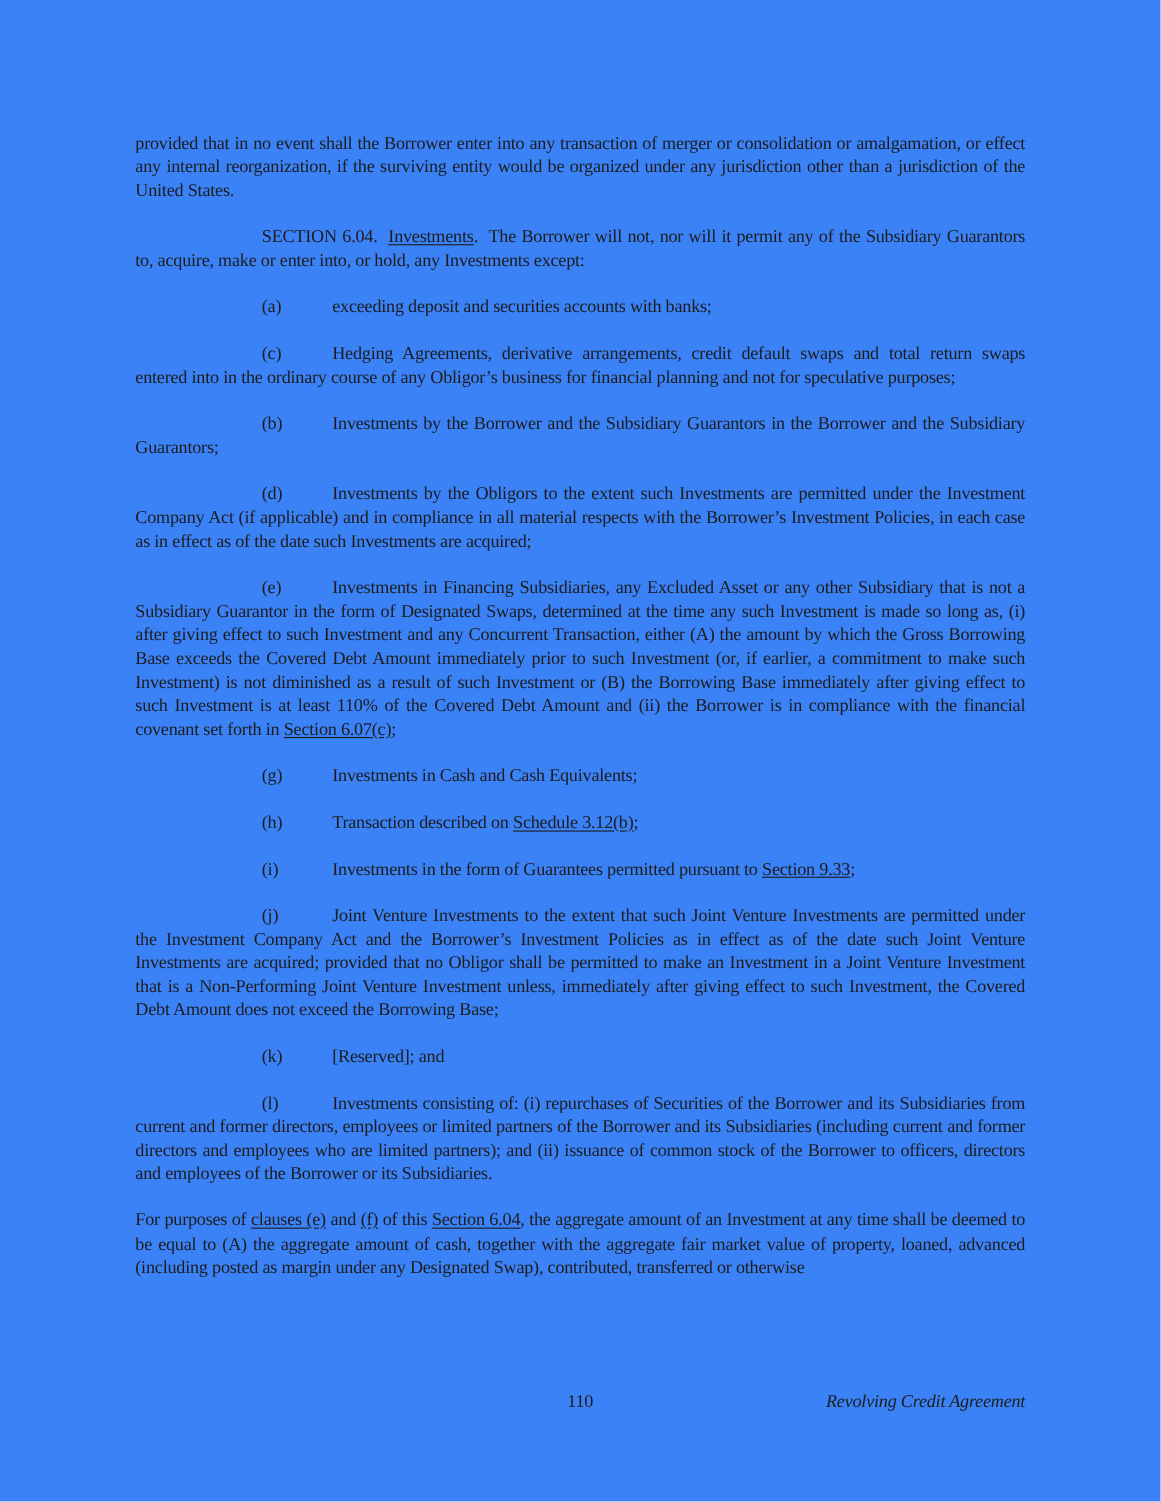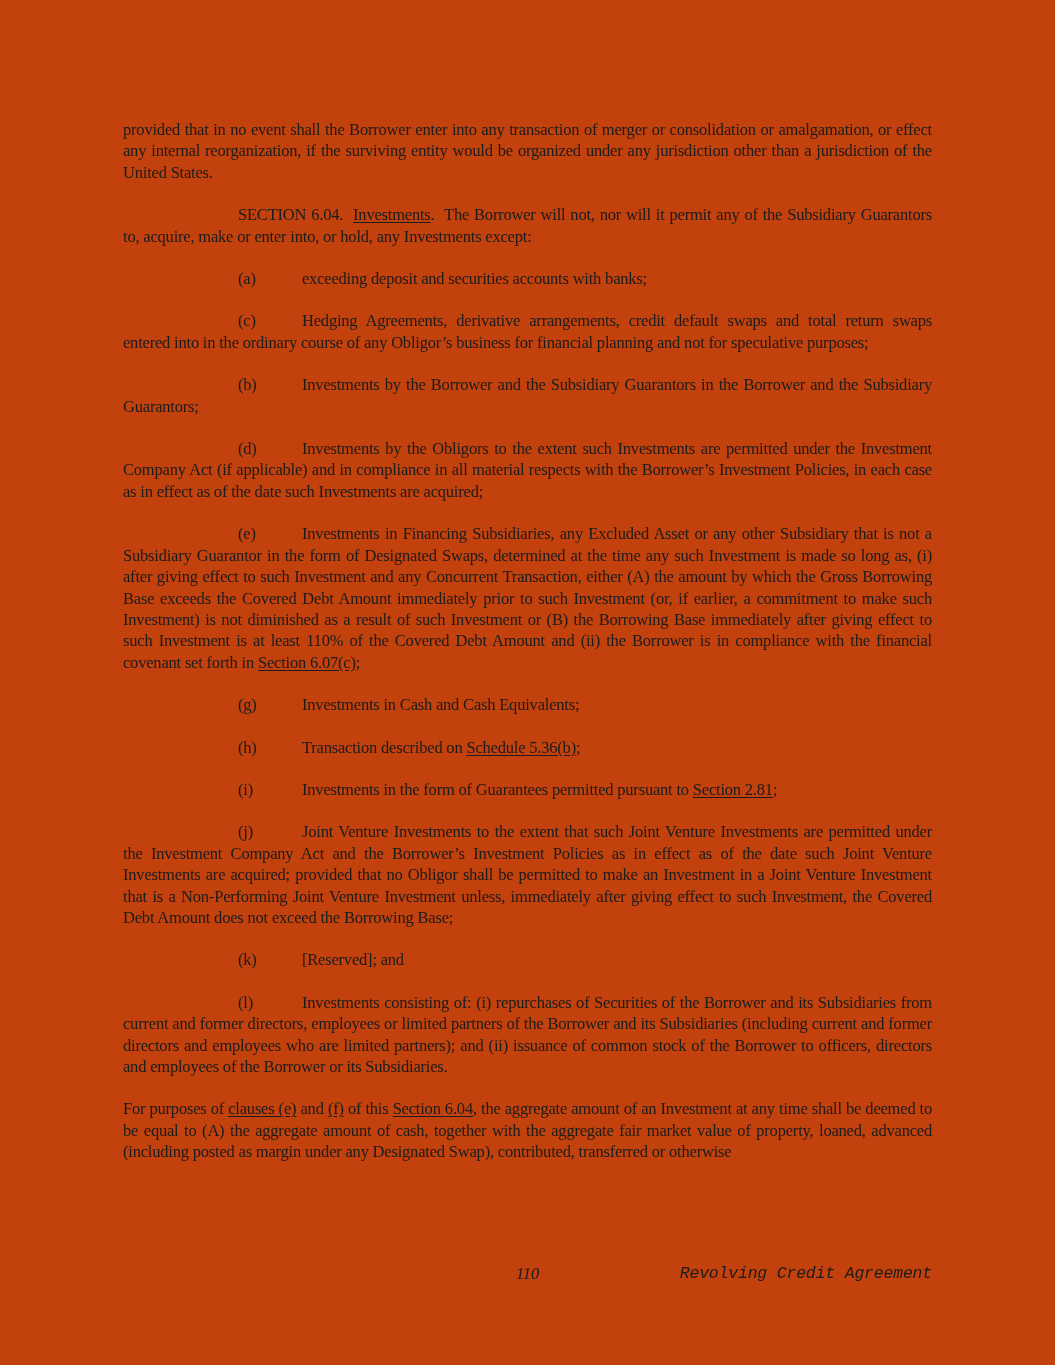"provided that in no event" .page { background: #c2410c -> #3b82f6 }
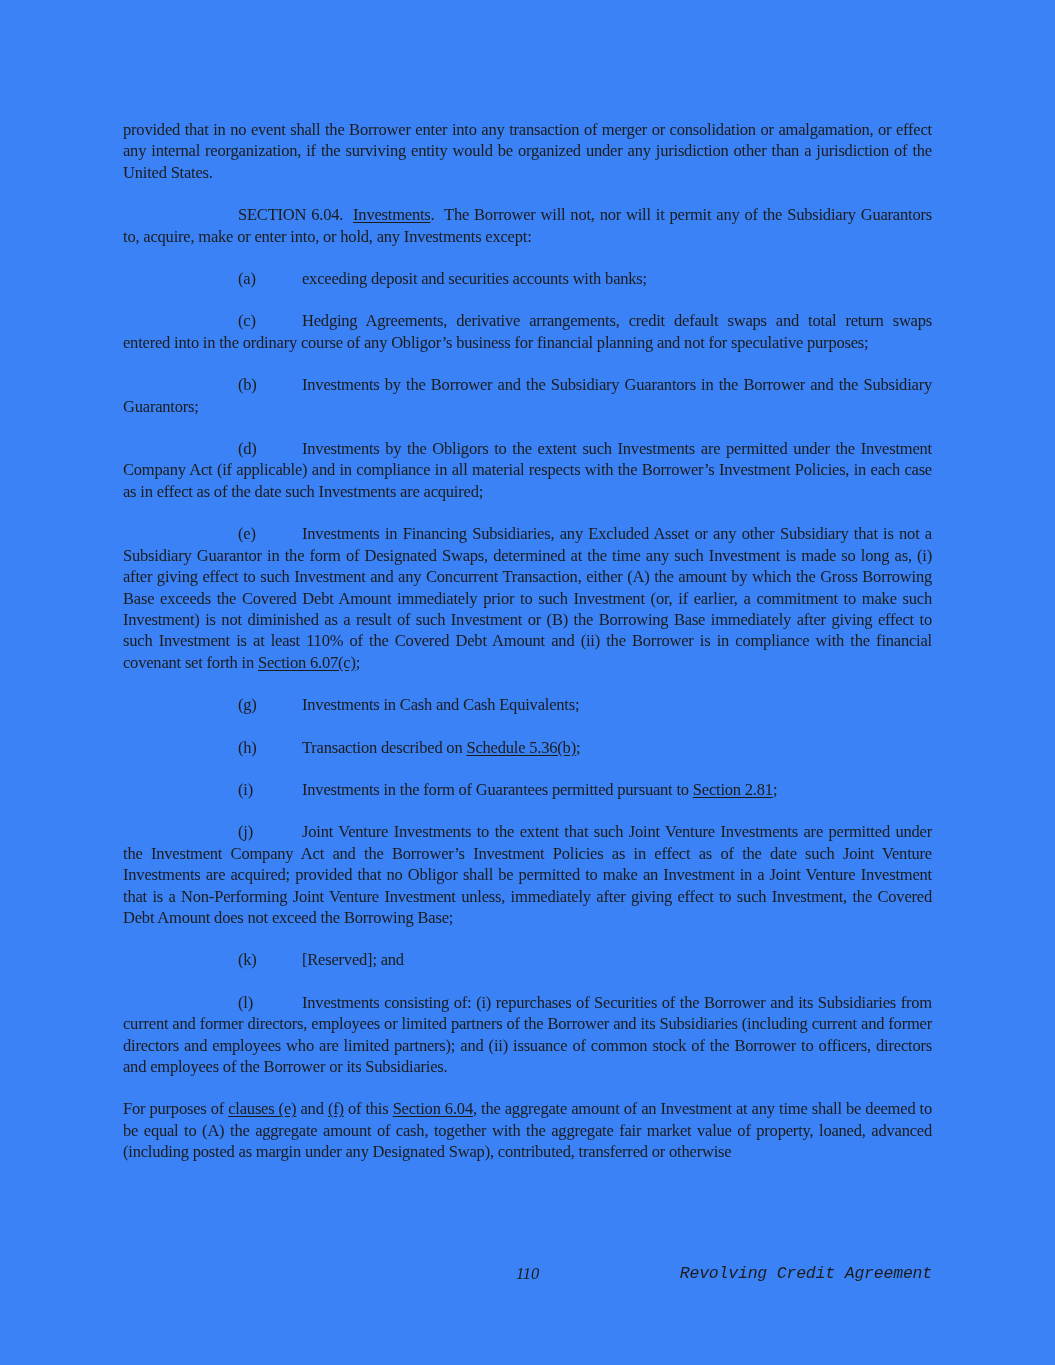"Schedule 5.36(b)" span.u { text: 5.36 -> 3.12 }
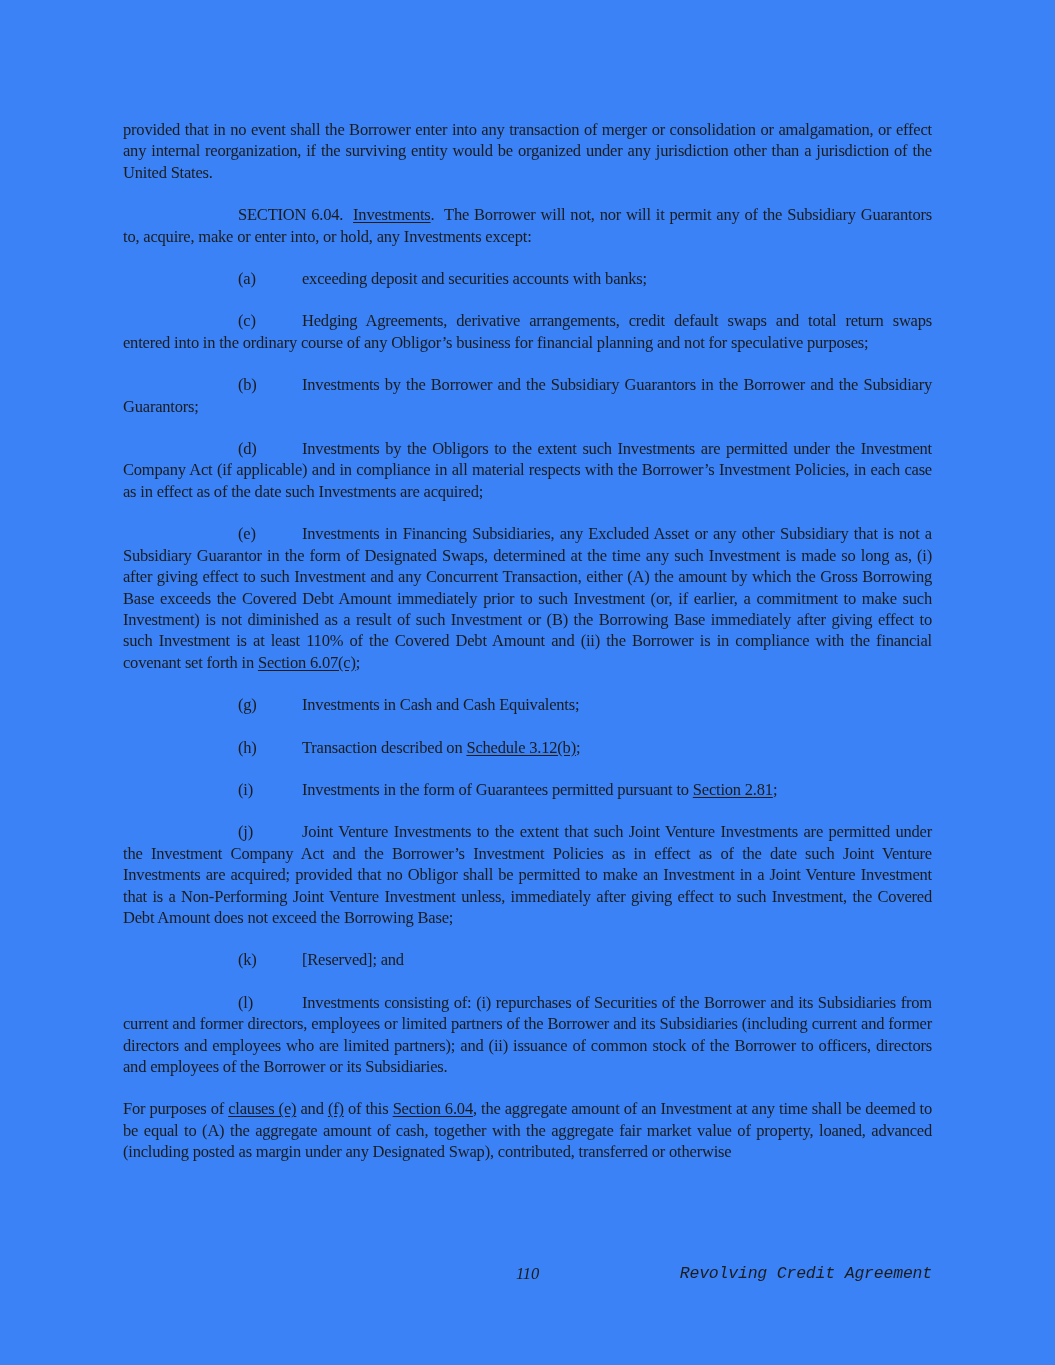"Section 2.81" span.u { text: 2.81 -> 9.33 }
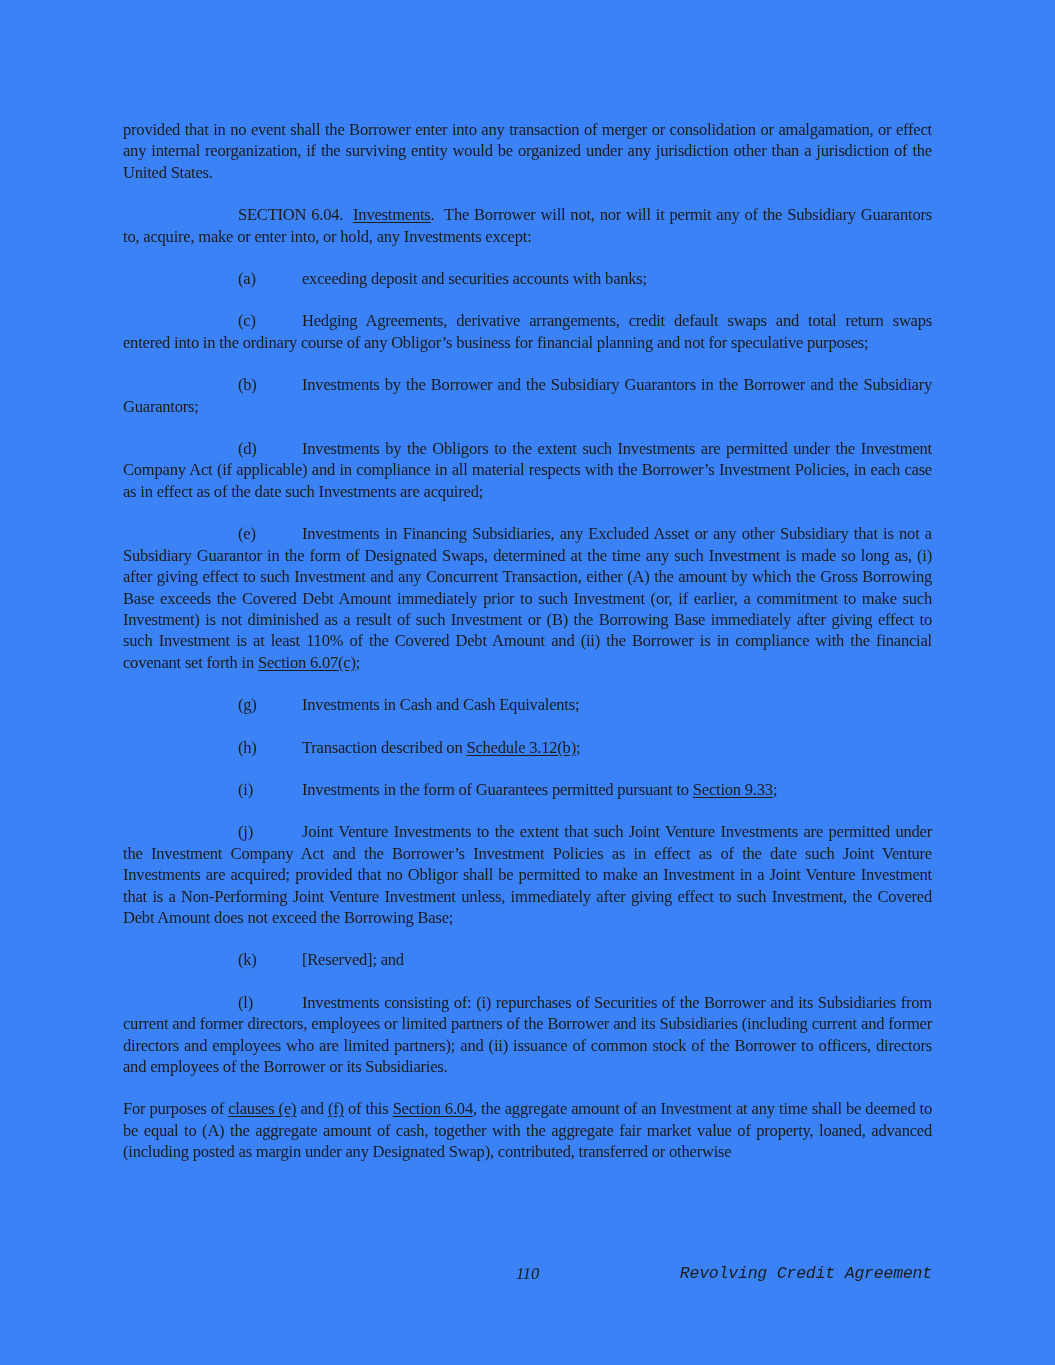"110" .pagenum { font-style: italic -> none }
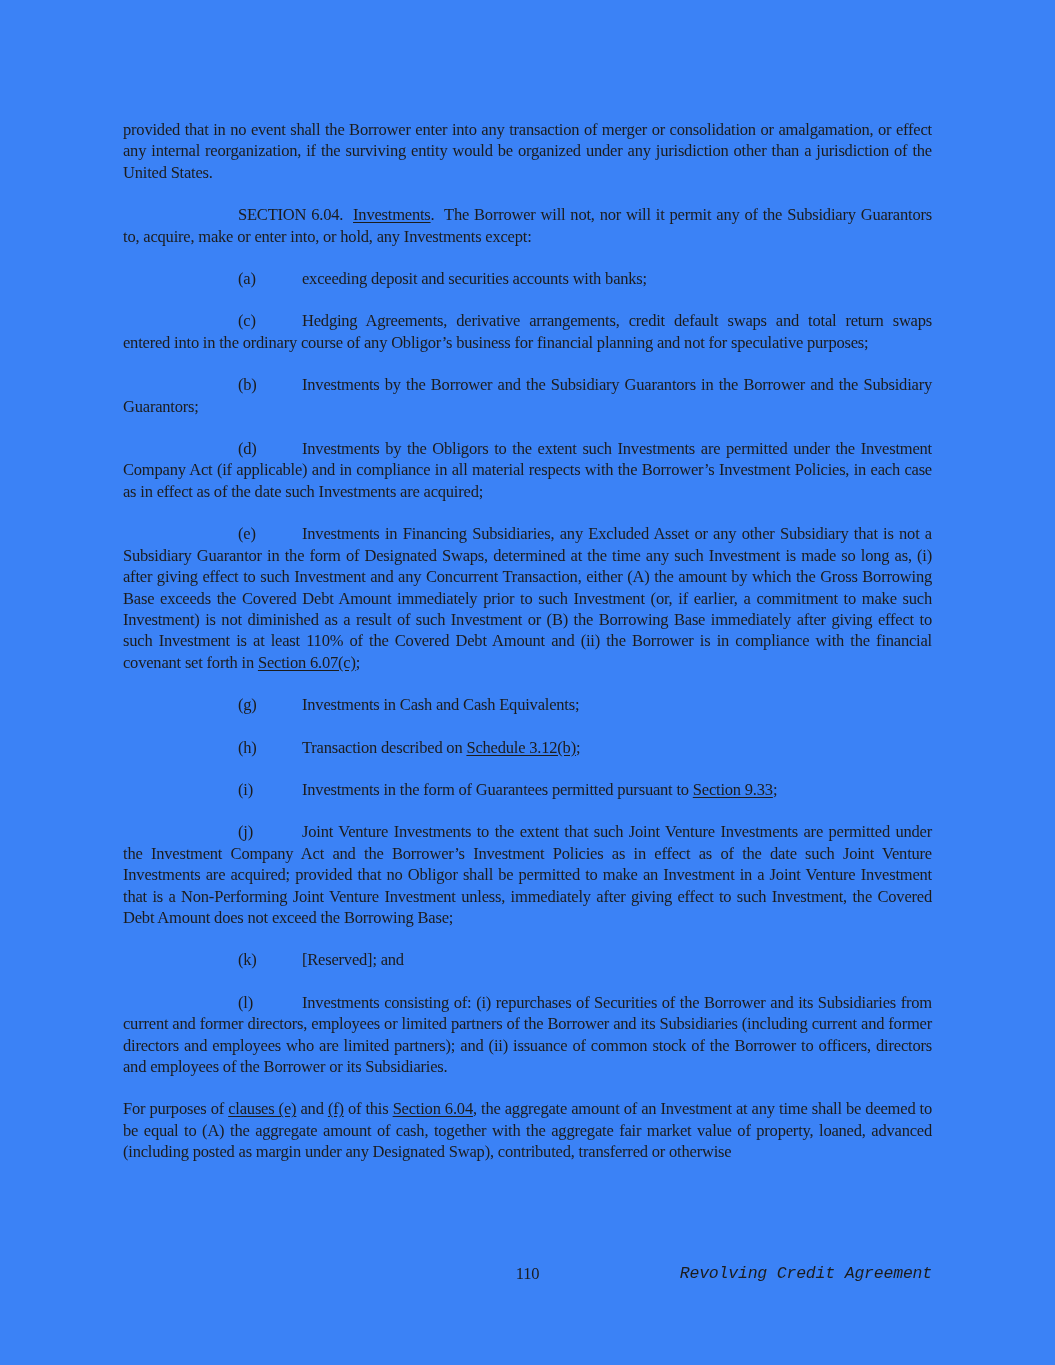"Revolving Credit Agreement" .doctitle { font-family: Liberation Mono, monospace -> none }
